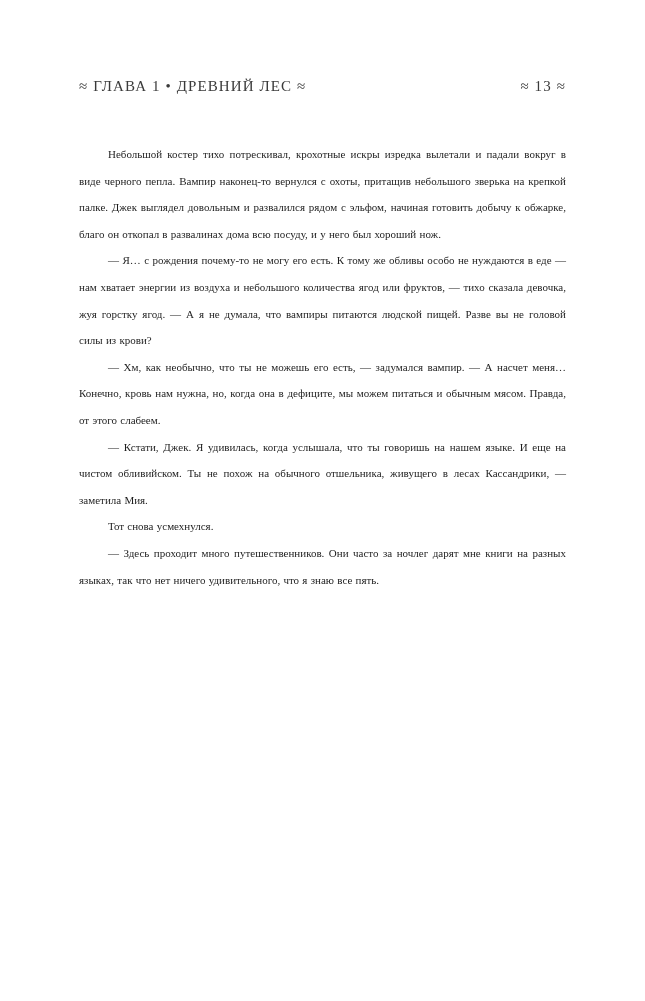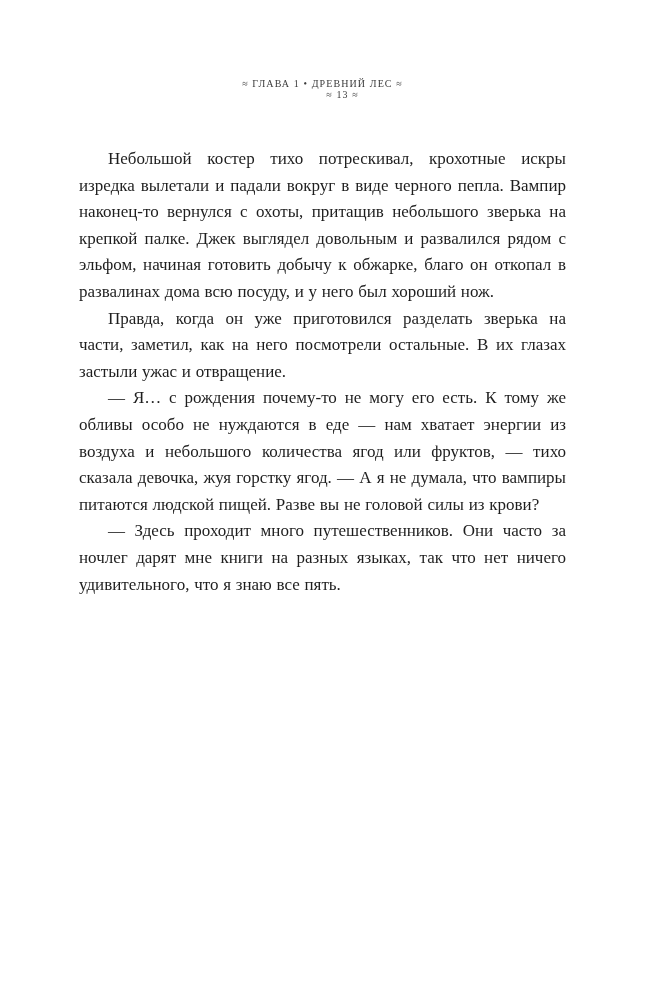"≈ ГЛАВА 1 • ДРЕВНИЙ" .running-header { flex-direction: column -> none; font-size: 10px -> 15px }
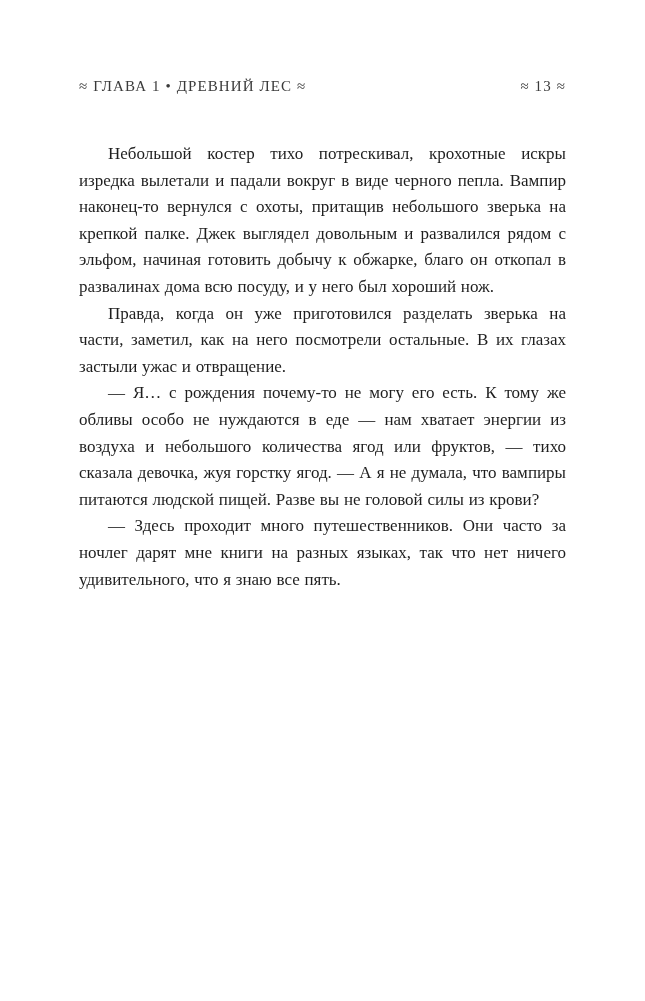"Небольшой костер тихо потрескивал," .text-body p.para { font-size: 17px -> 11px }
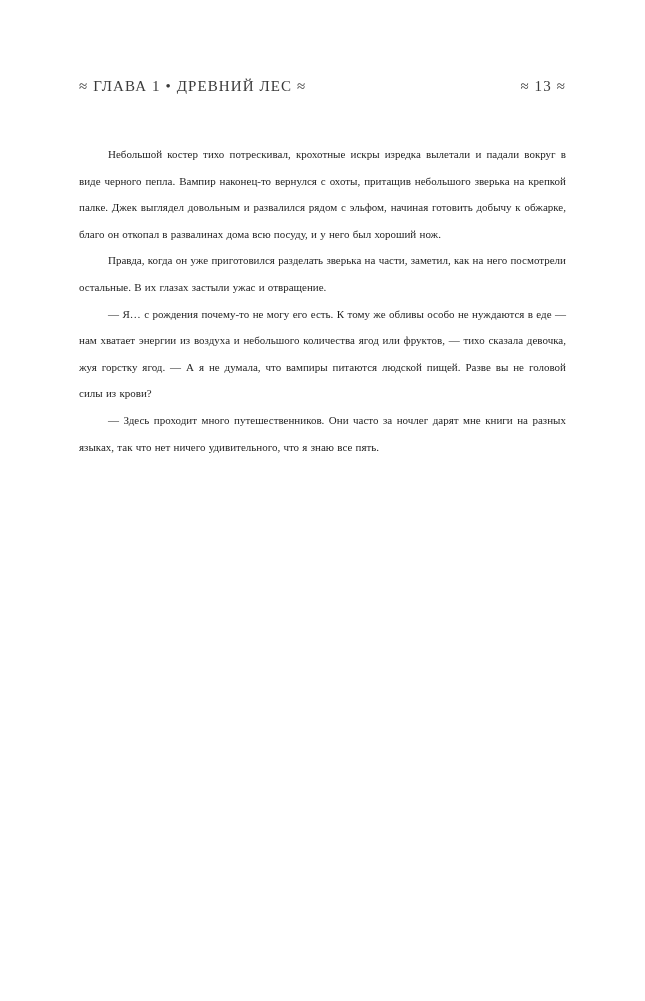"Правда, когда он уже приготовился" p.para { html: <p>Правда, когда он уже приготовился разделать зверька на части, заметил, как на него посмотрели остальные. В их глазах застыли ужас и отвращение.</p> -> none }
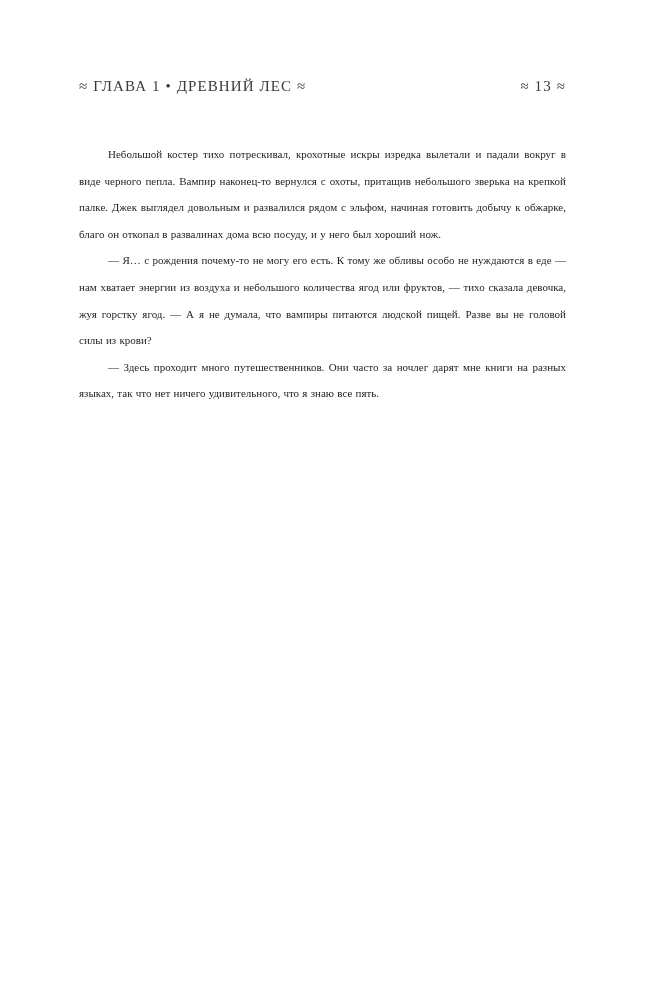"— Хм, как необычно, что" p.para { html: none -> <p>— Хм, как необычно, что ты не можешь его есть, — задумался вампир. — А насчет меня… Конечно, кровь нам нужна, но, когда она в дефиците, мы можем питаться и обычным мясом. Правда, от этого слабеем.</p> }
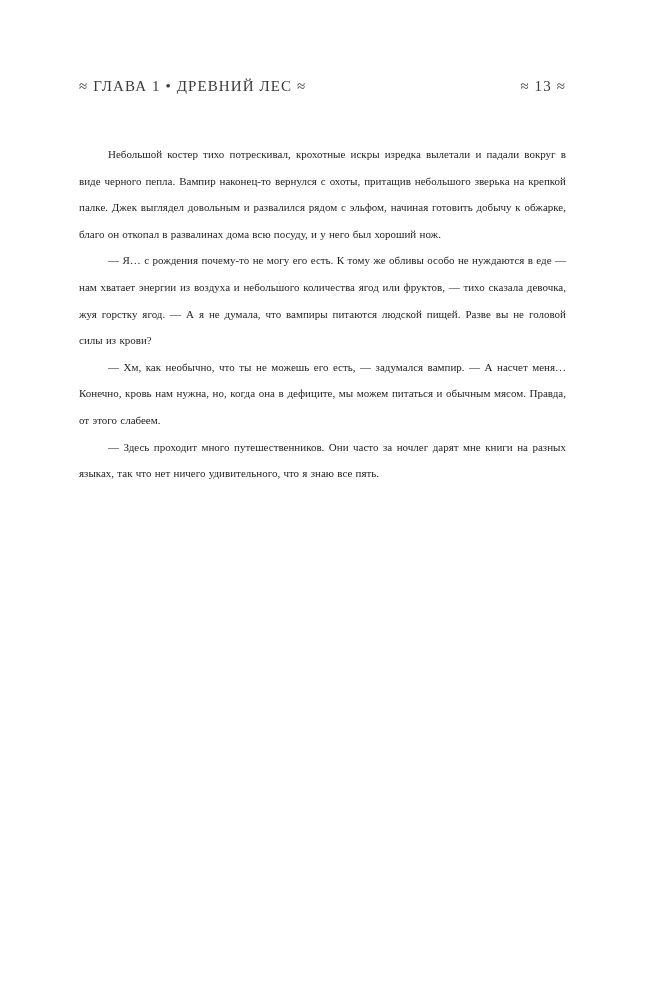"— Кстати, Джек. Я удивилась," p.para { html: none -> <p>— Кстати, Джек. Я удивилась, когда услышала, что ты говоришь на нашем языке. И еще на чистом обливийском. Ты не похож на обычного отшельника, живущего в лесах Кассандрики, — заметила Мия.</p> }
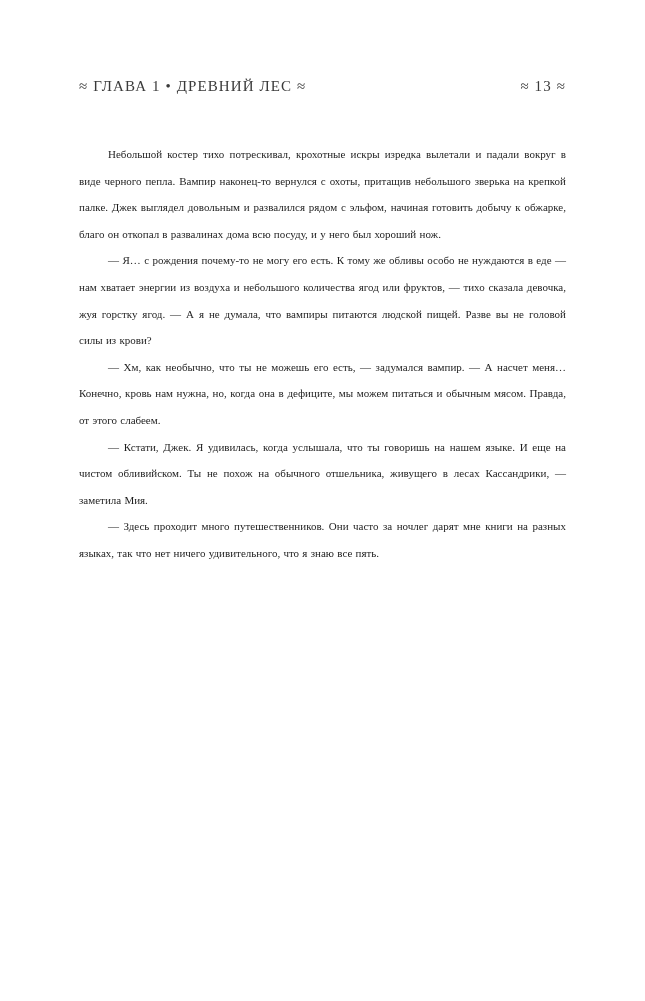"Тот снова усмехнулся." p.para { html: none -> <p>Тот снова усмехнулся.</p> }
